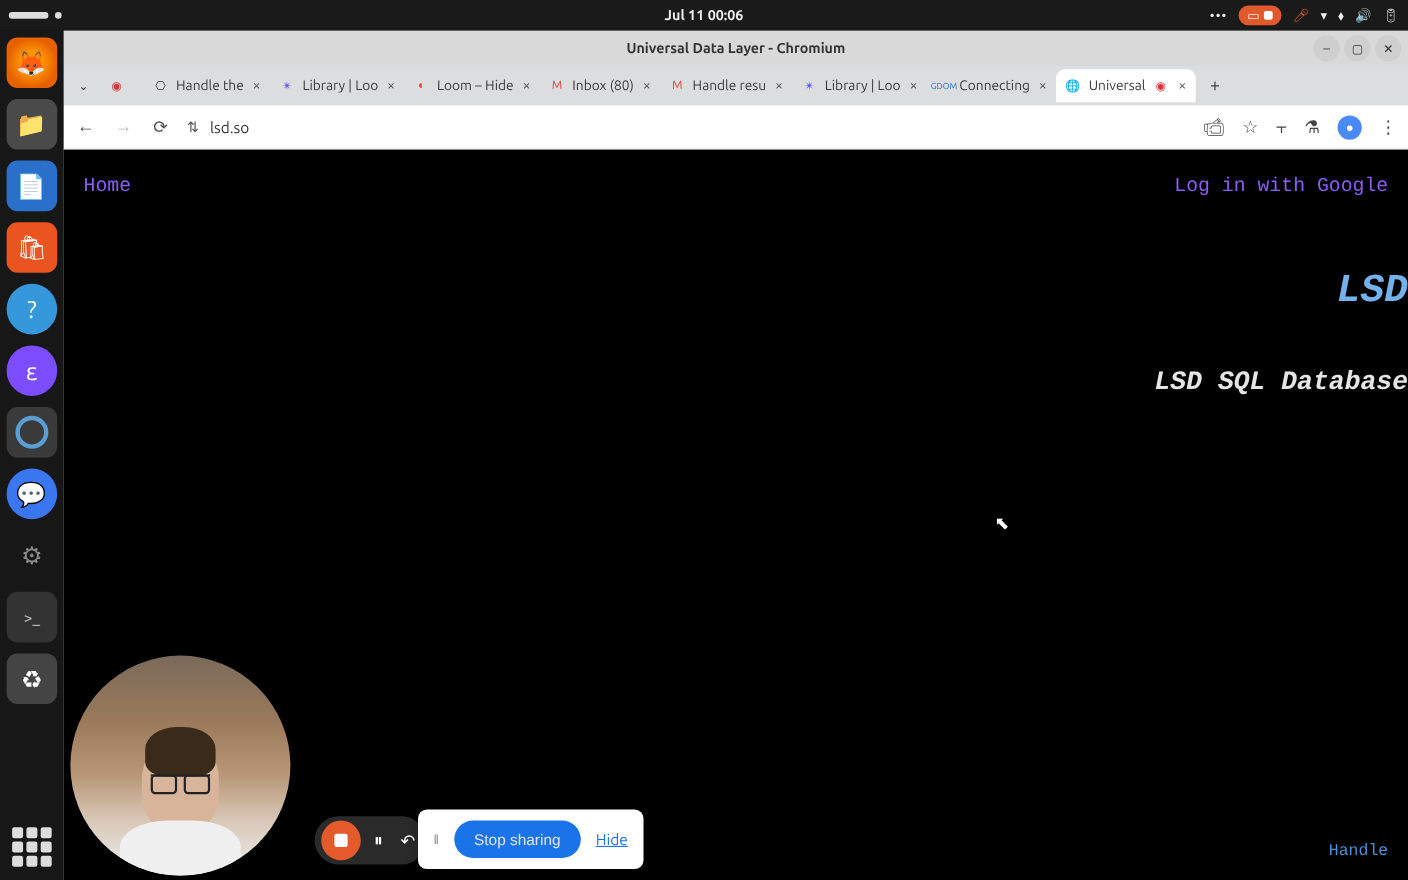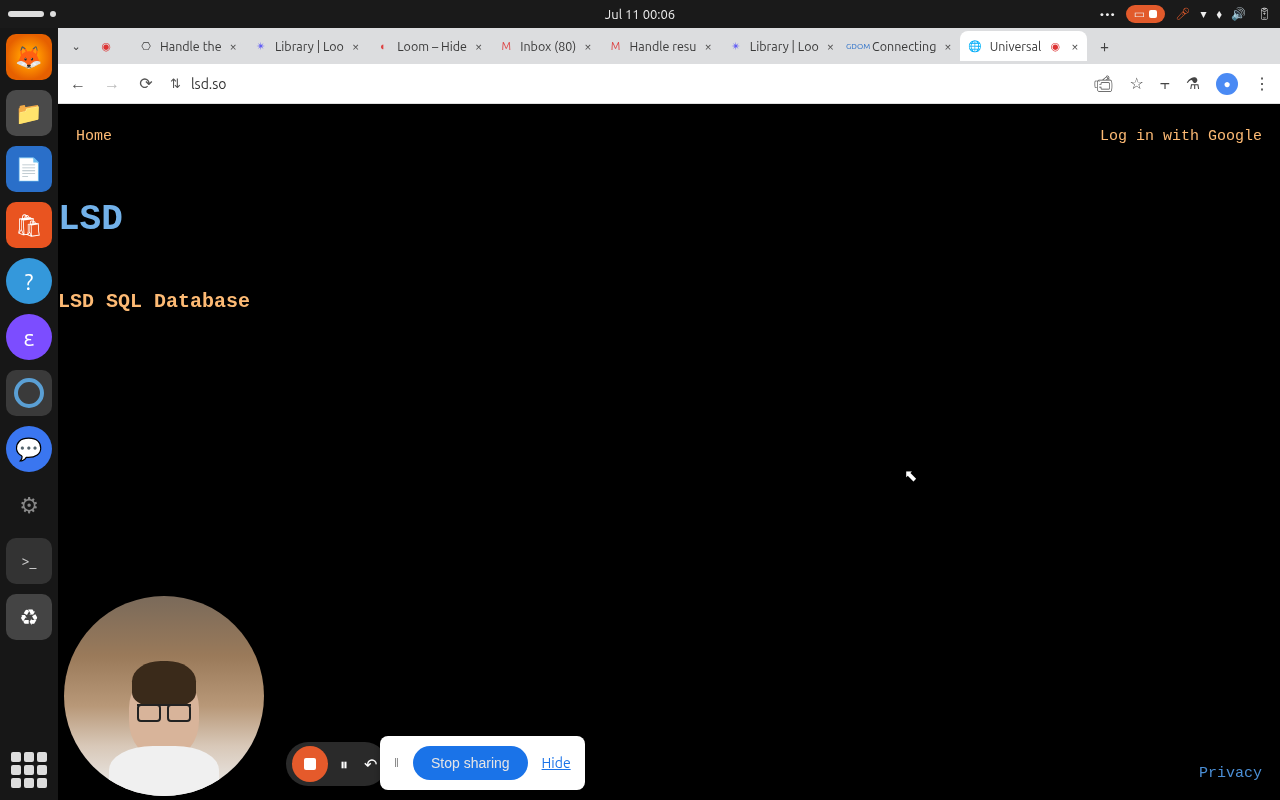"Jul 11 00:06" .gnome-bar .datetime { font-weight: none -> bold }
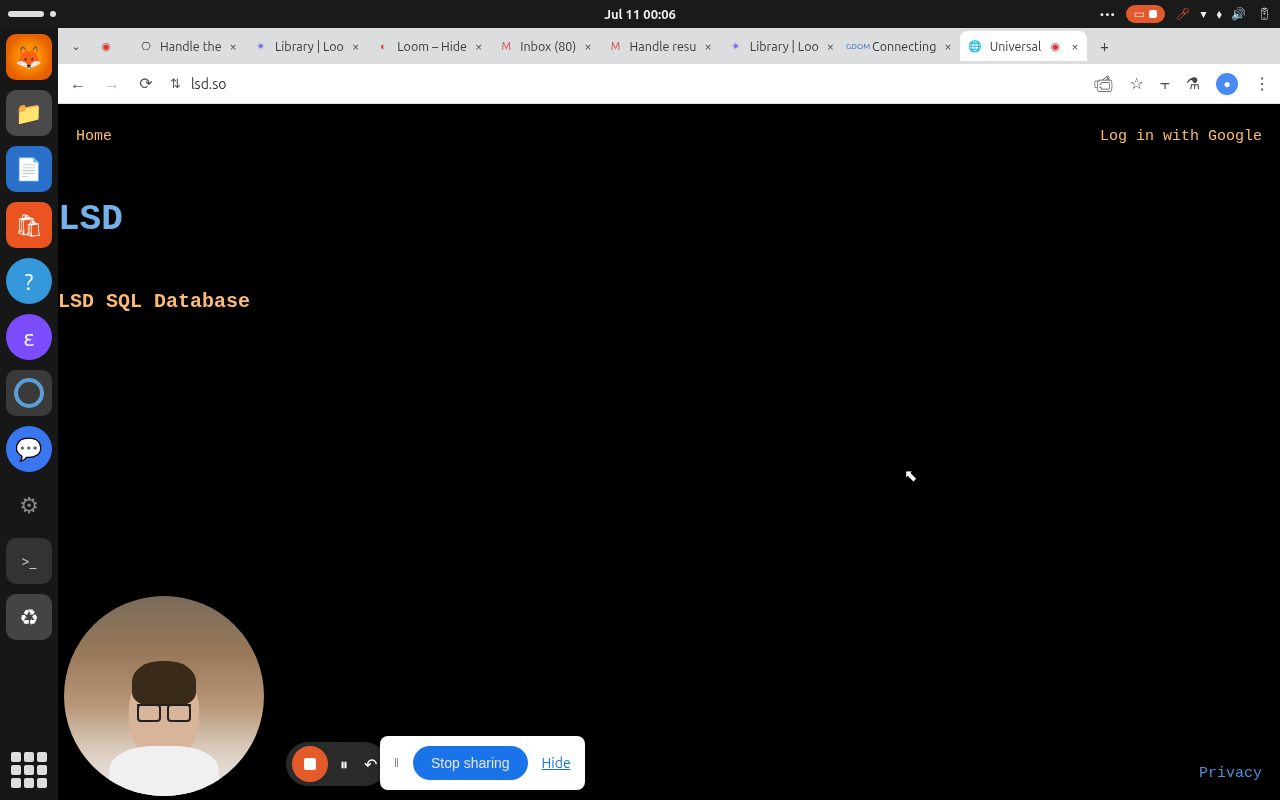"Universal Data Layer - Chromium" div.titlebar { html: none -> <div> <span>Universal Data Layer - Chromium</span> <div> <button>–</button> <button>▢</button> <button>✕</button> </div> </div> }
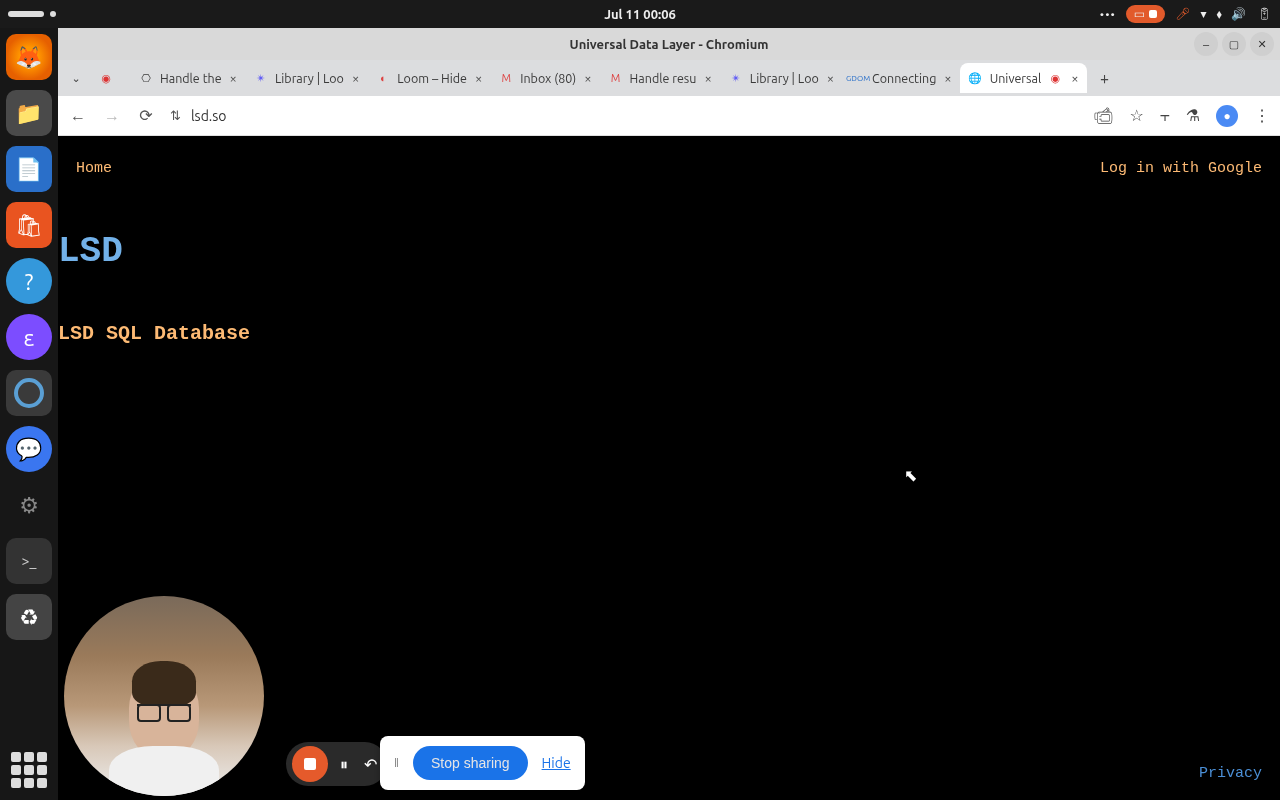"Home" .page-header a { color: #fdba74 -> #8b5cf6; font-size: 15px -> 18px }
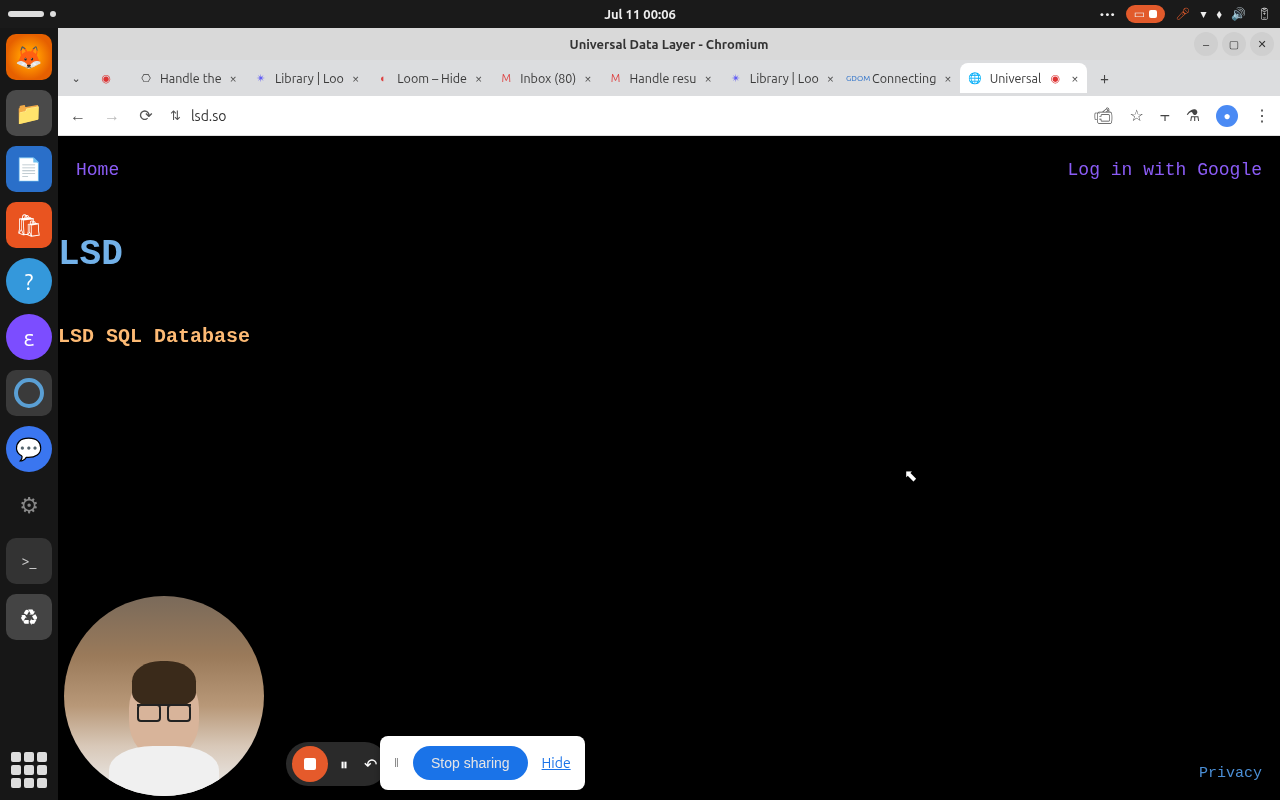"LSD" .page-center { font-style: none -> italic; margin-top: 30px -> 40px; text-align: left -> right }
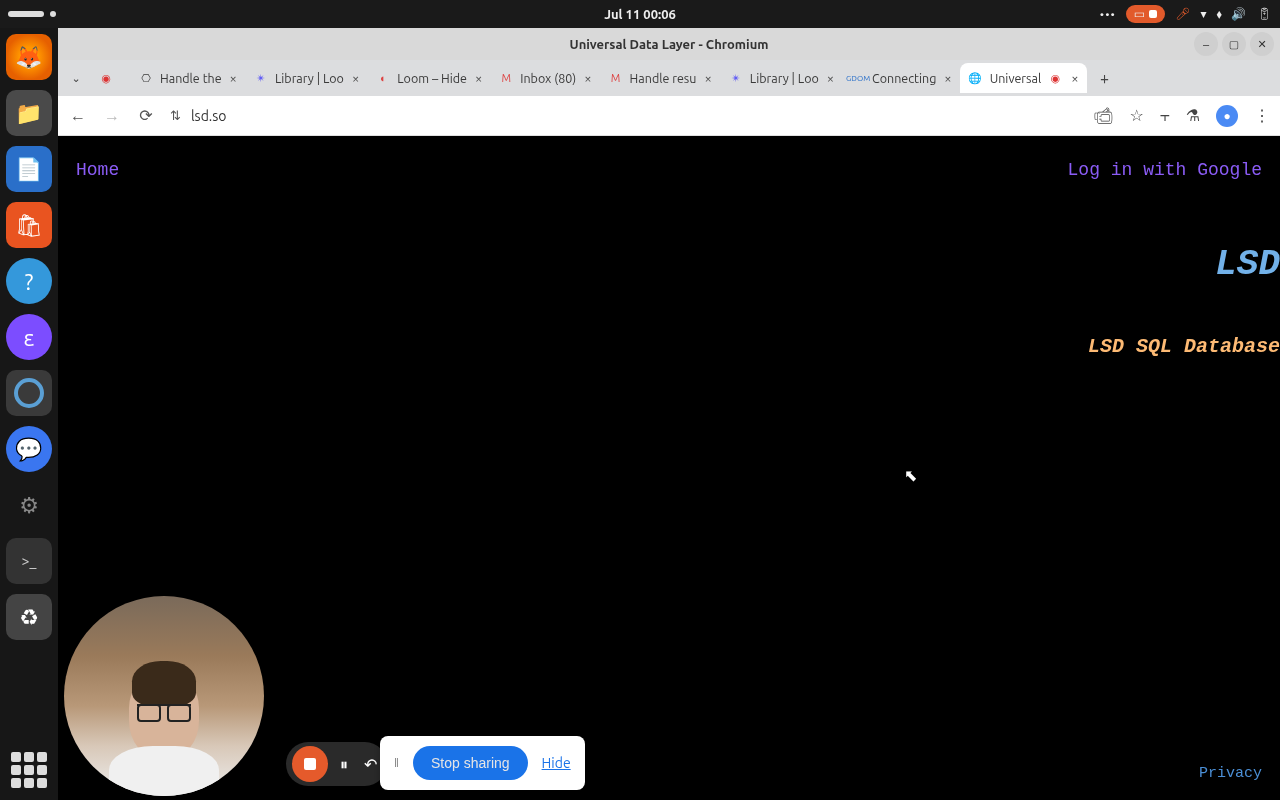"LSD SQL Database" .page-center h2 { color: #fdba74 -> #e5e5e5; font-size: 20px -> 24px }
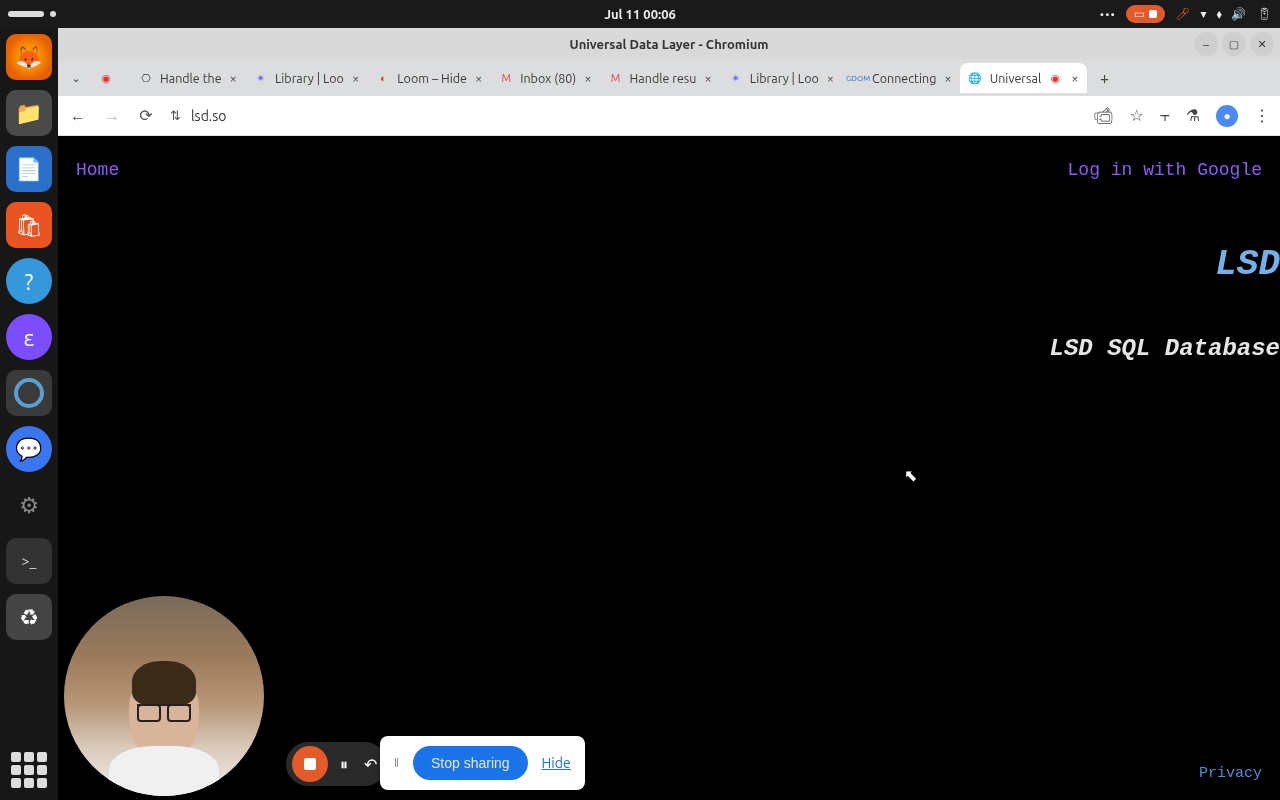"Privacy" a.privacy { text: Privacy -> Handle }
